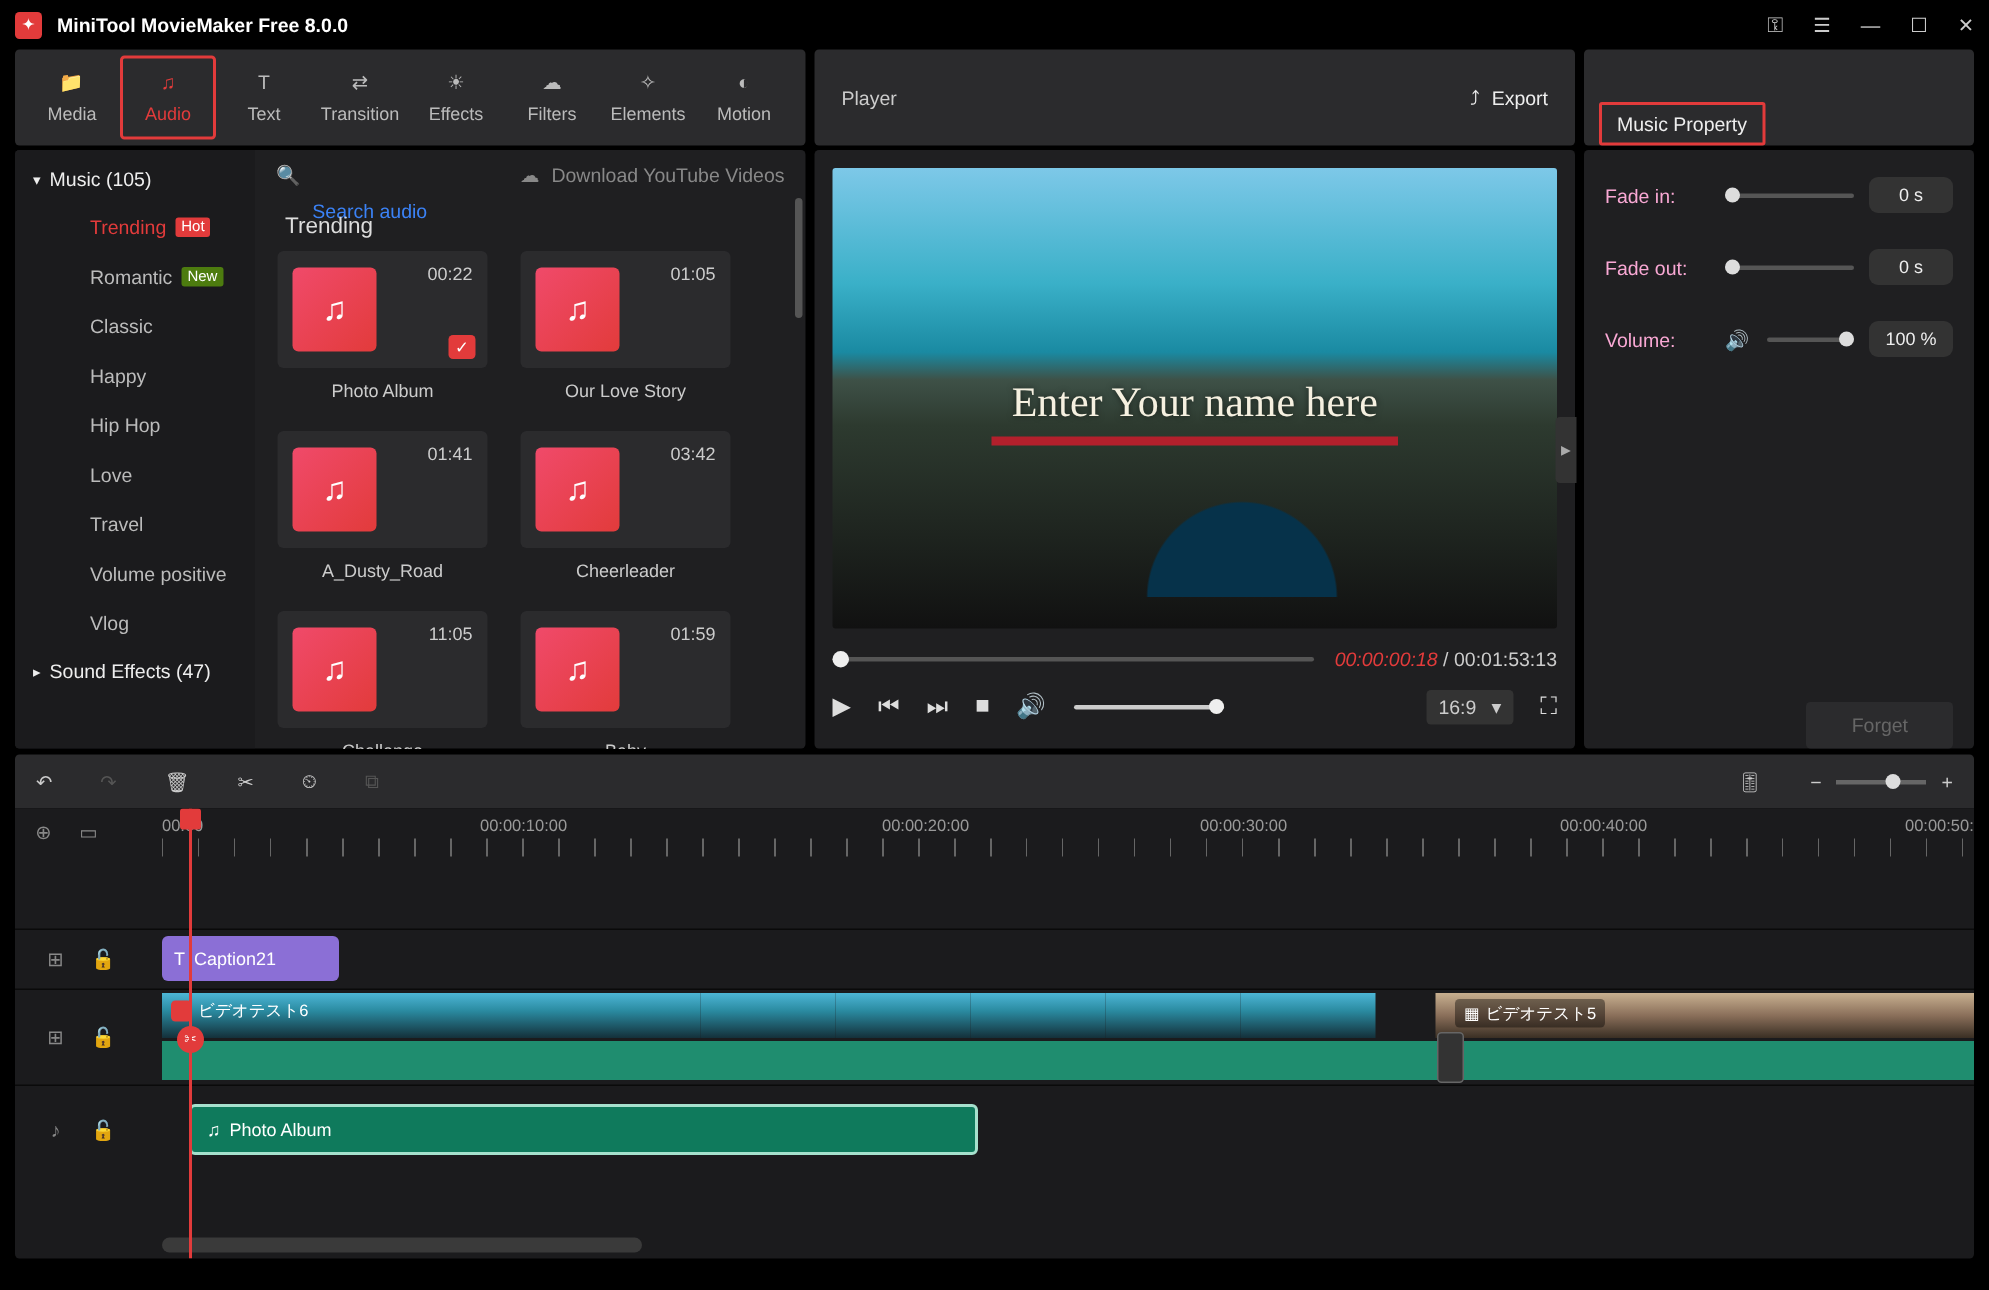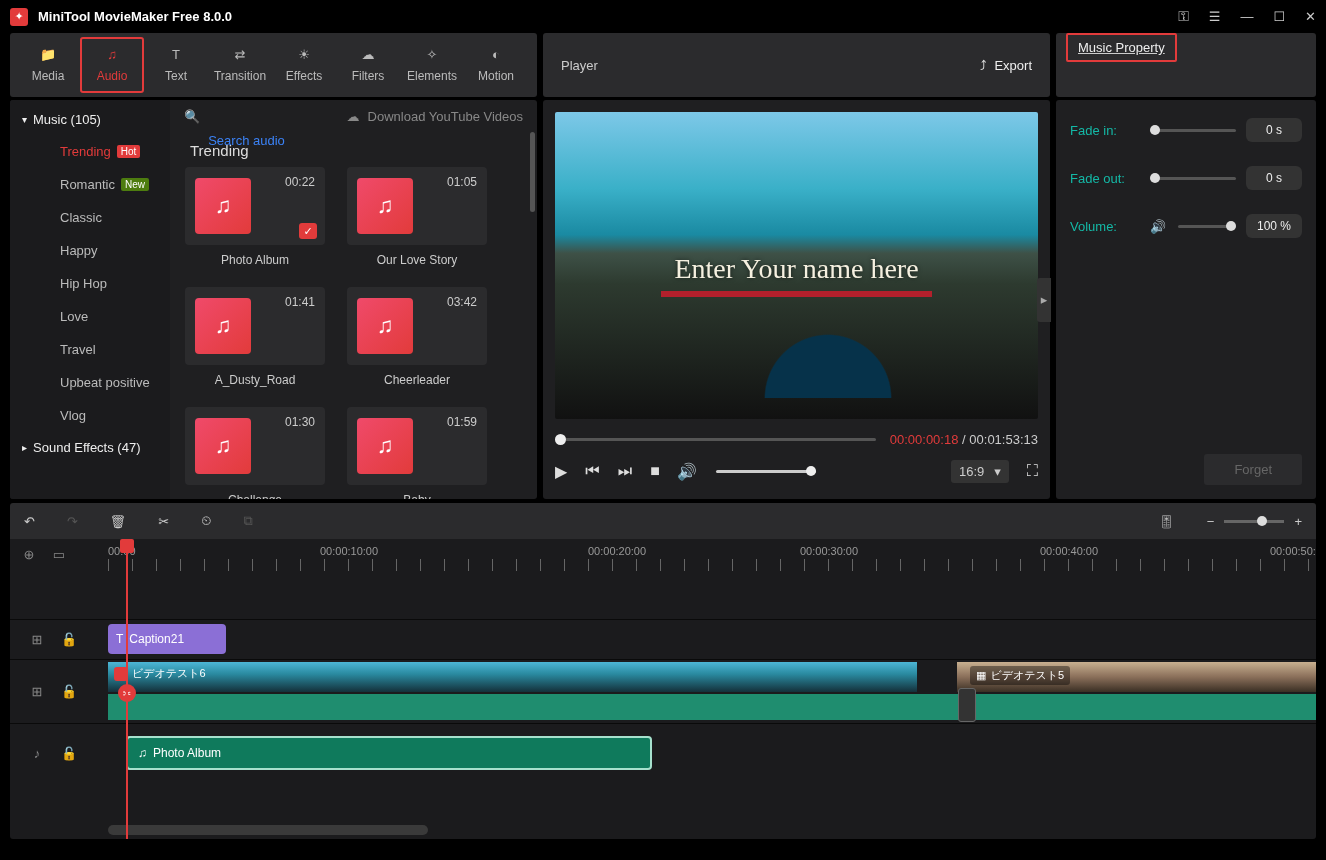"Music Property" .prop-bar { align-items: flex-start -> flex-end; text-decoration: underline -> none }
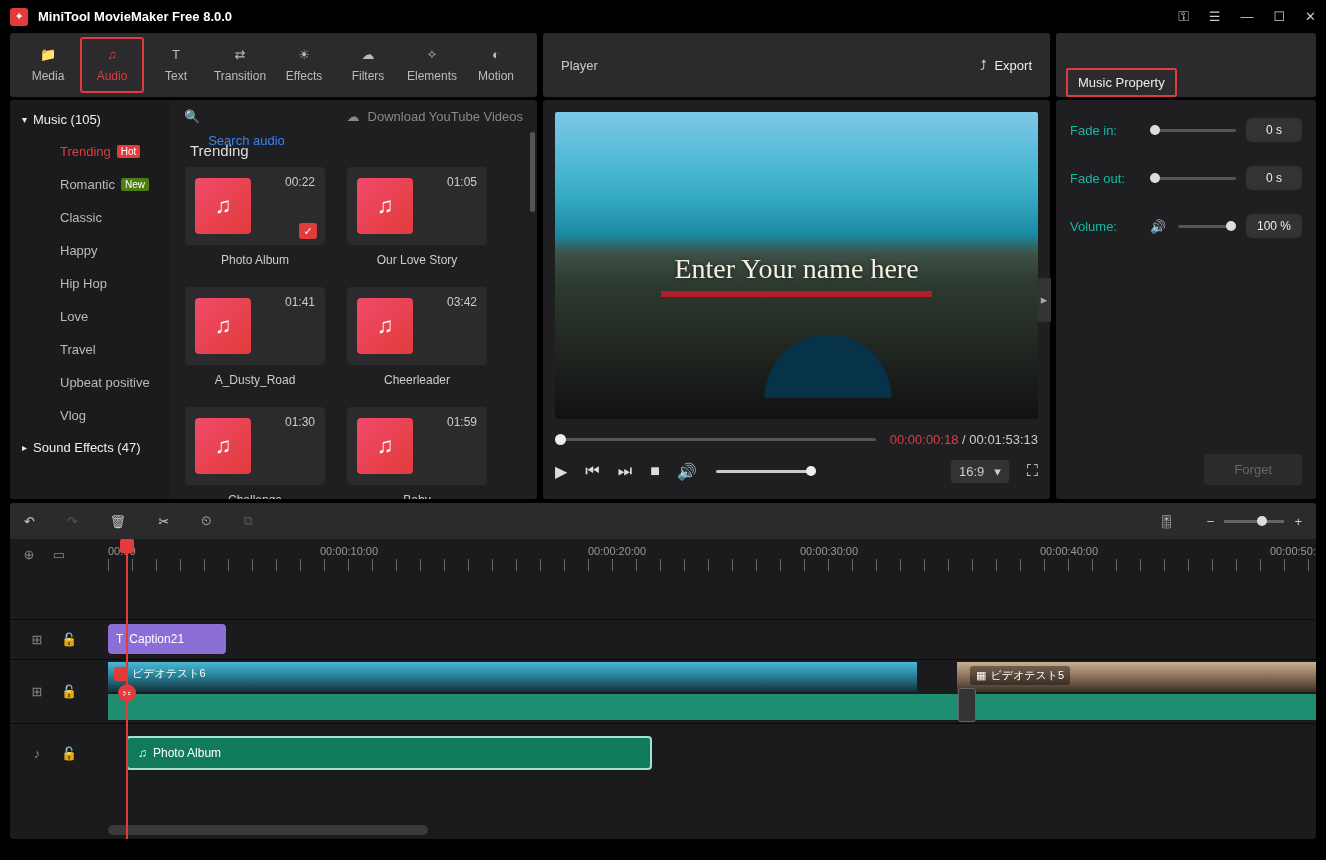"Fade in:" .prop-row .plabel { color: #14b8a6 -> #f9a8d4 }
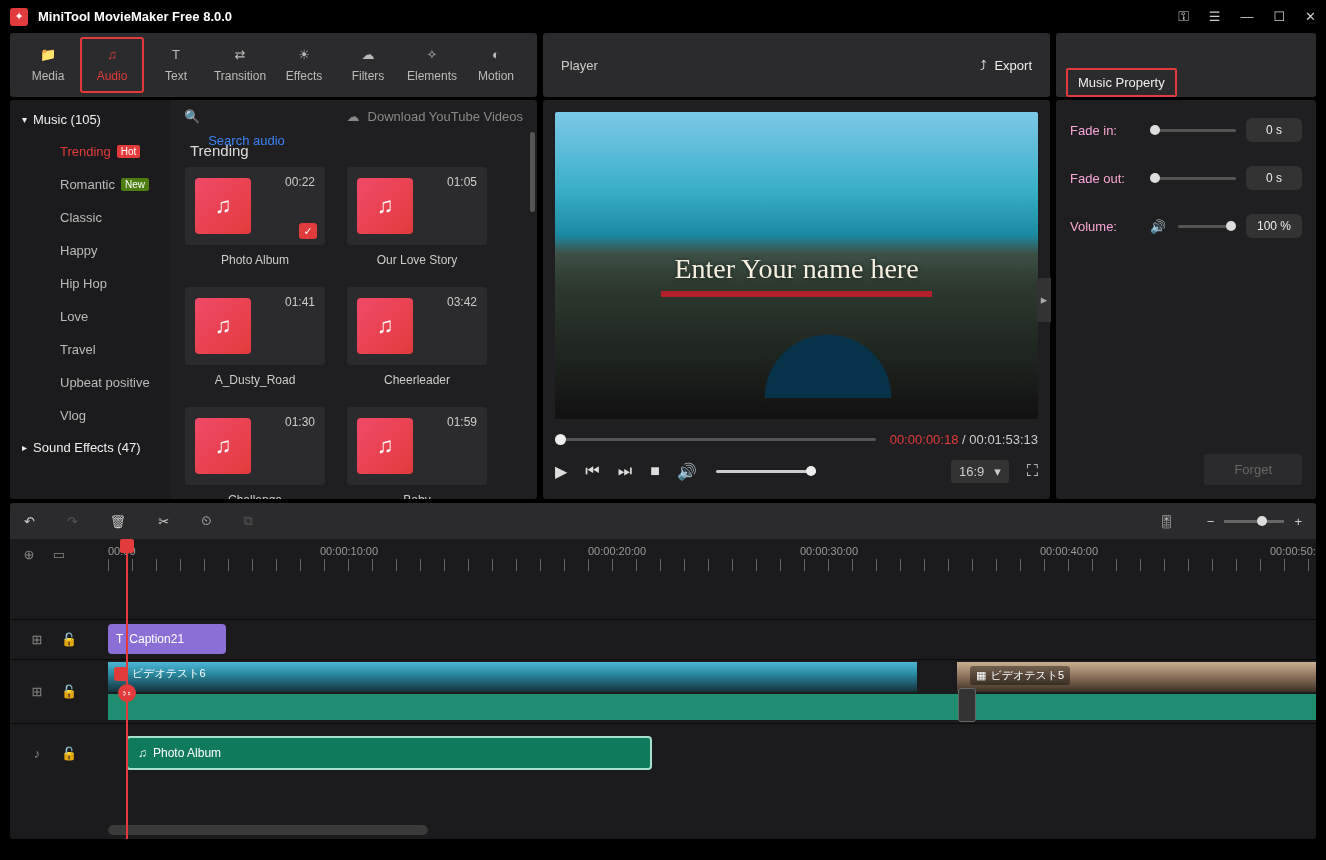"Upbeat positive" span { text: Upbeat -> Volume }
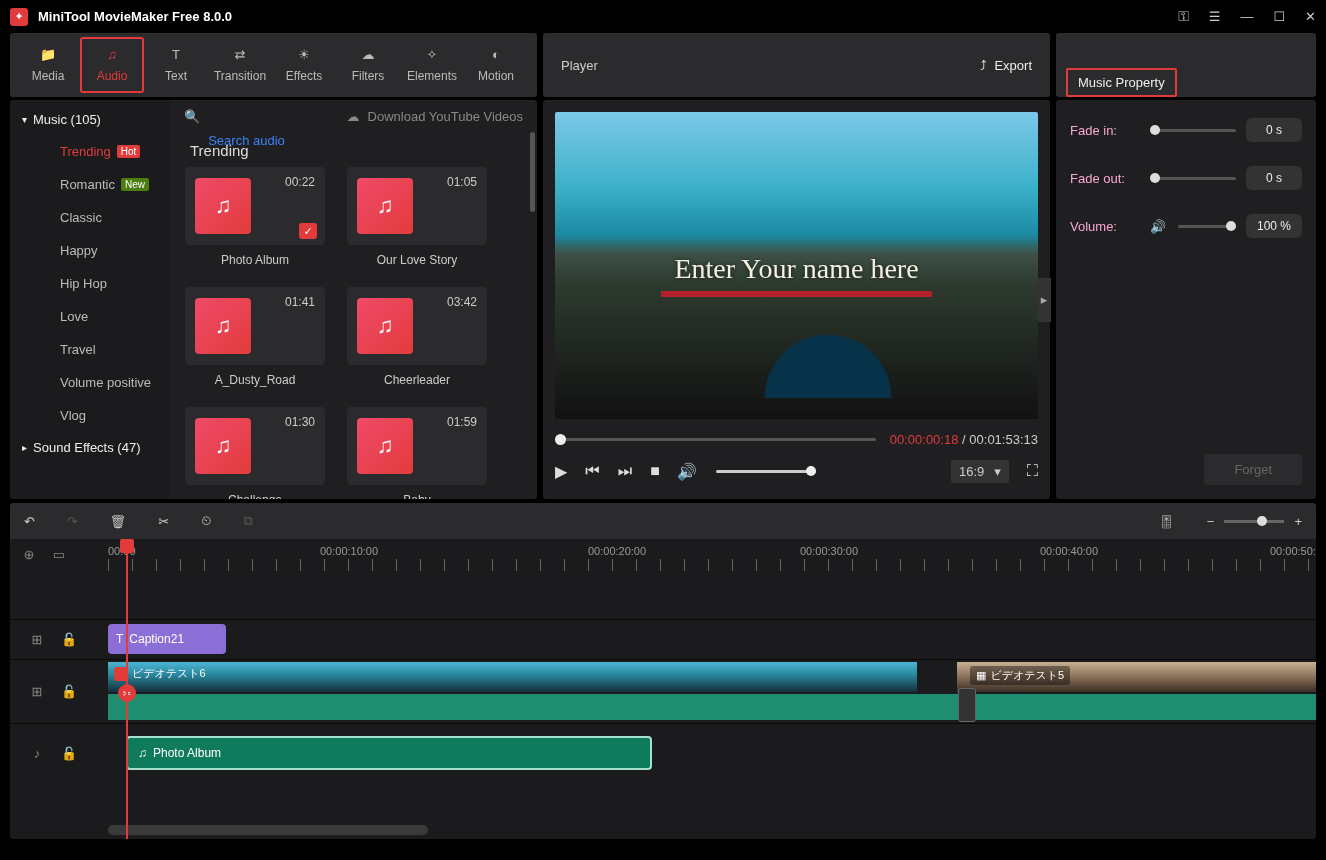"01:30" div.dur { text: 01:30 -> 11:05 }
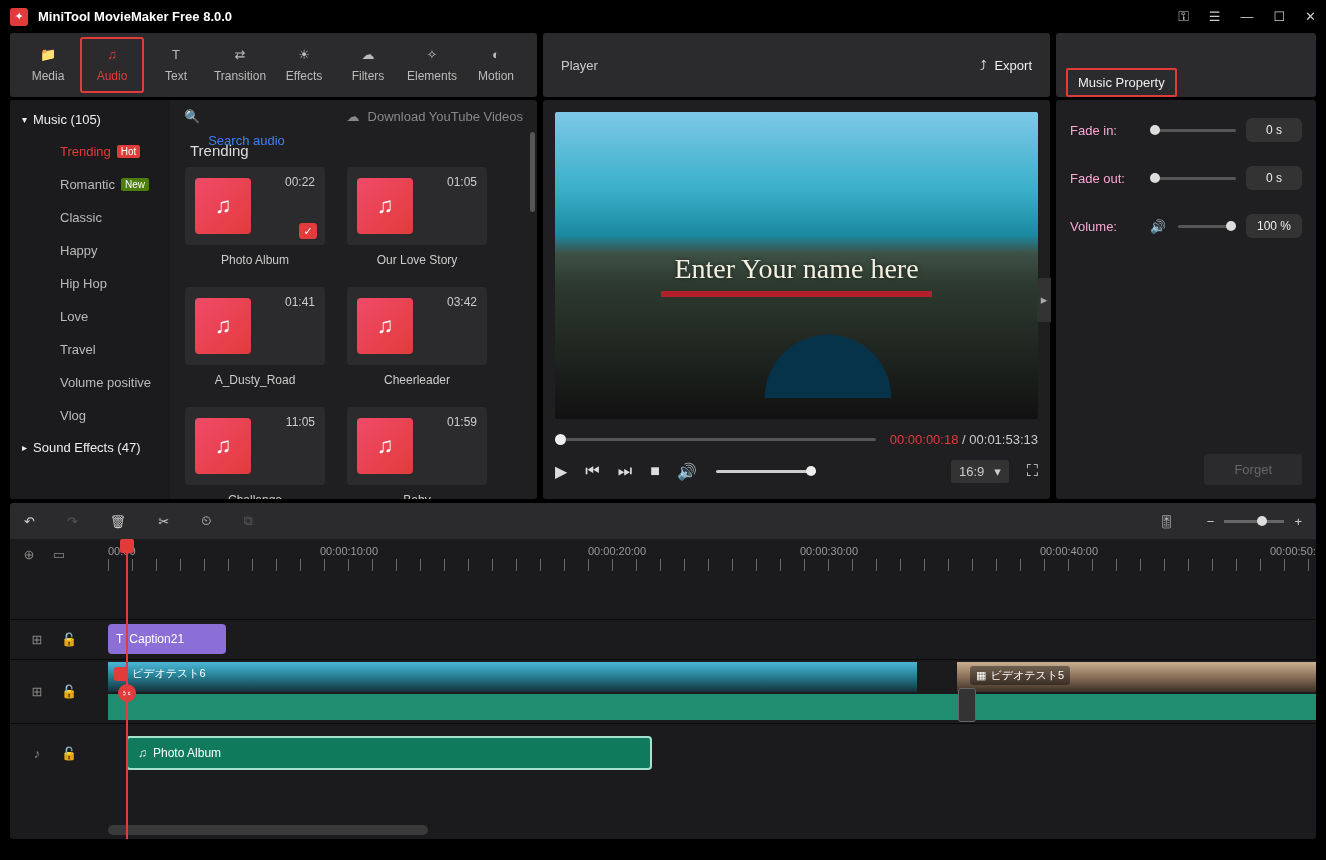"00:00:00:18" .tcur { font-style: none -> italic }
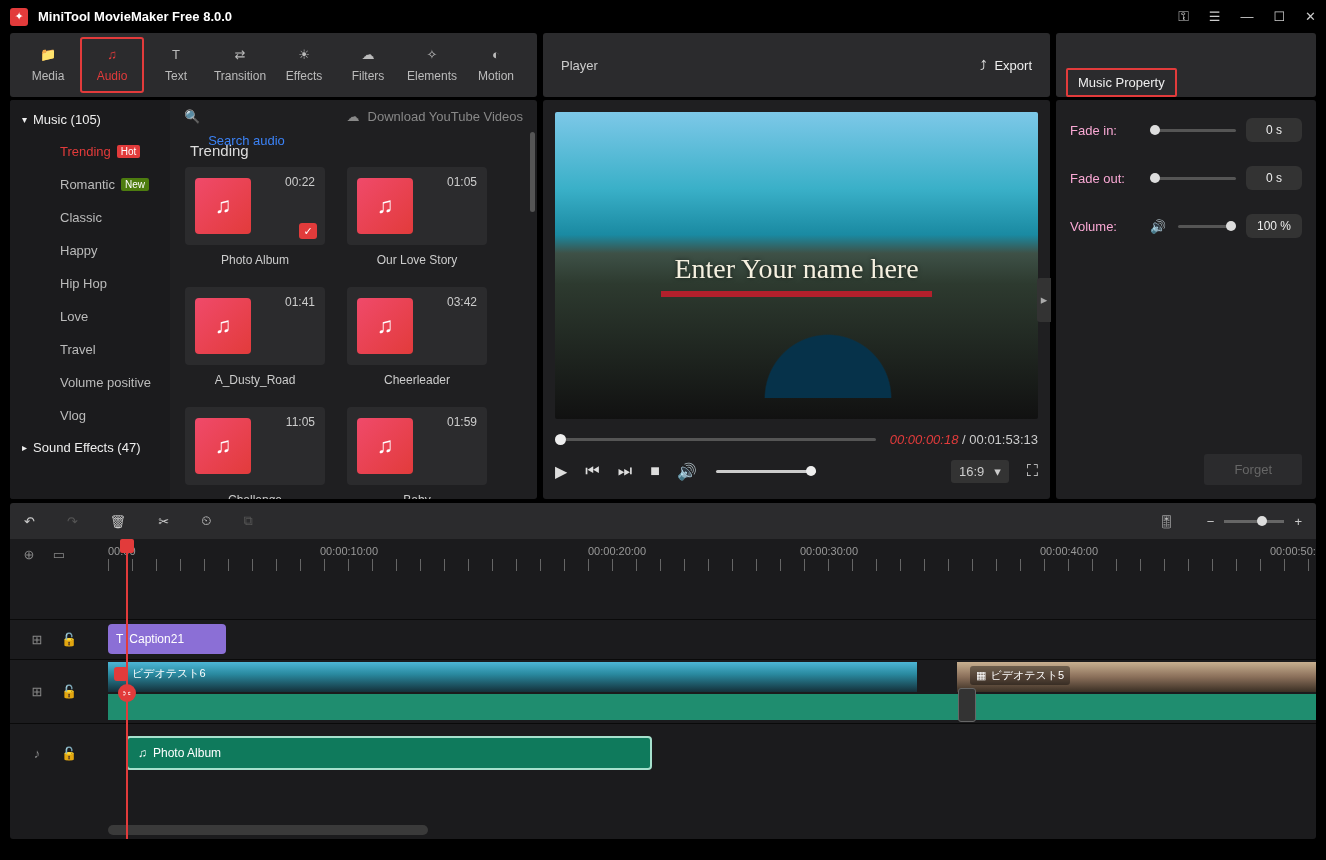"Forget" .forget-btn { bottom: 14px -> 0 }
